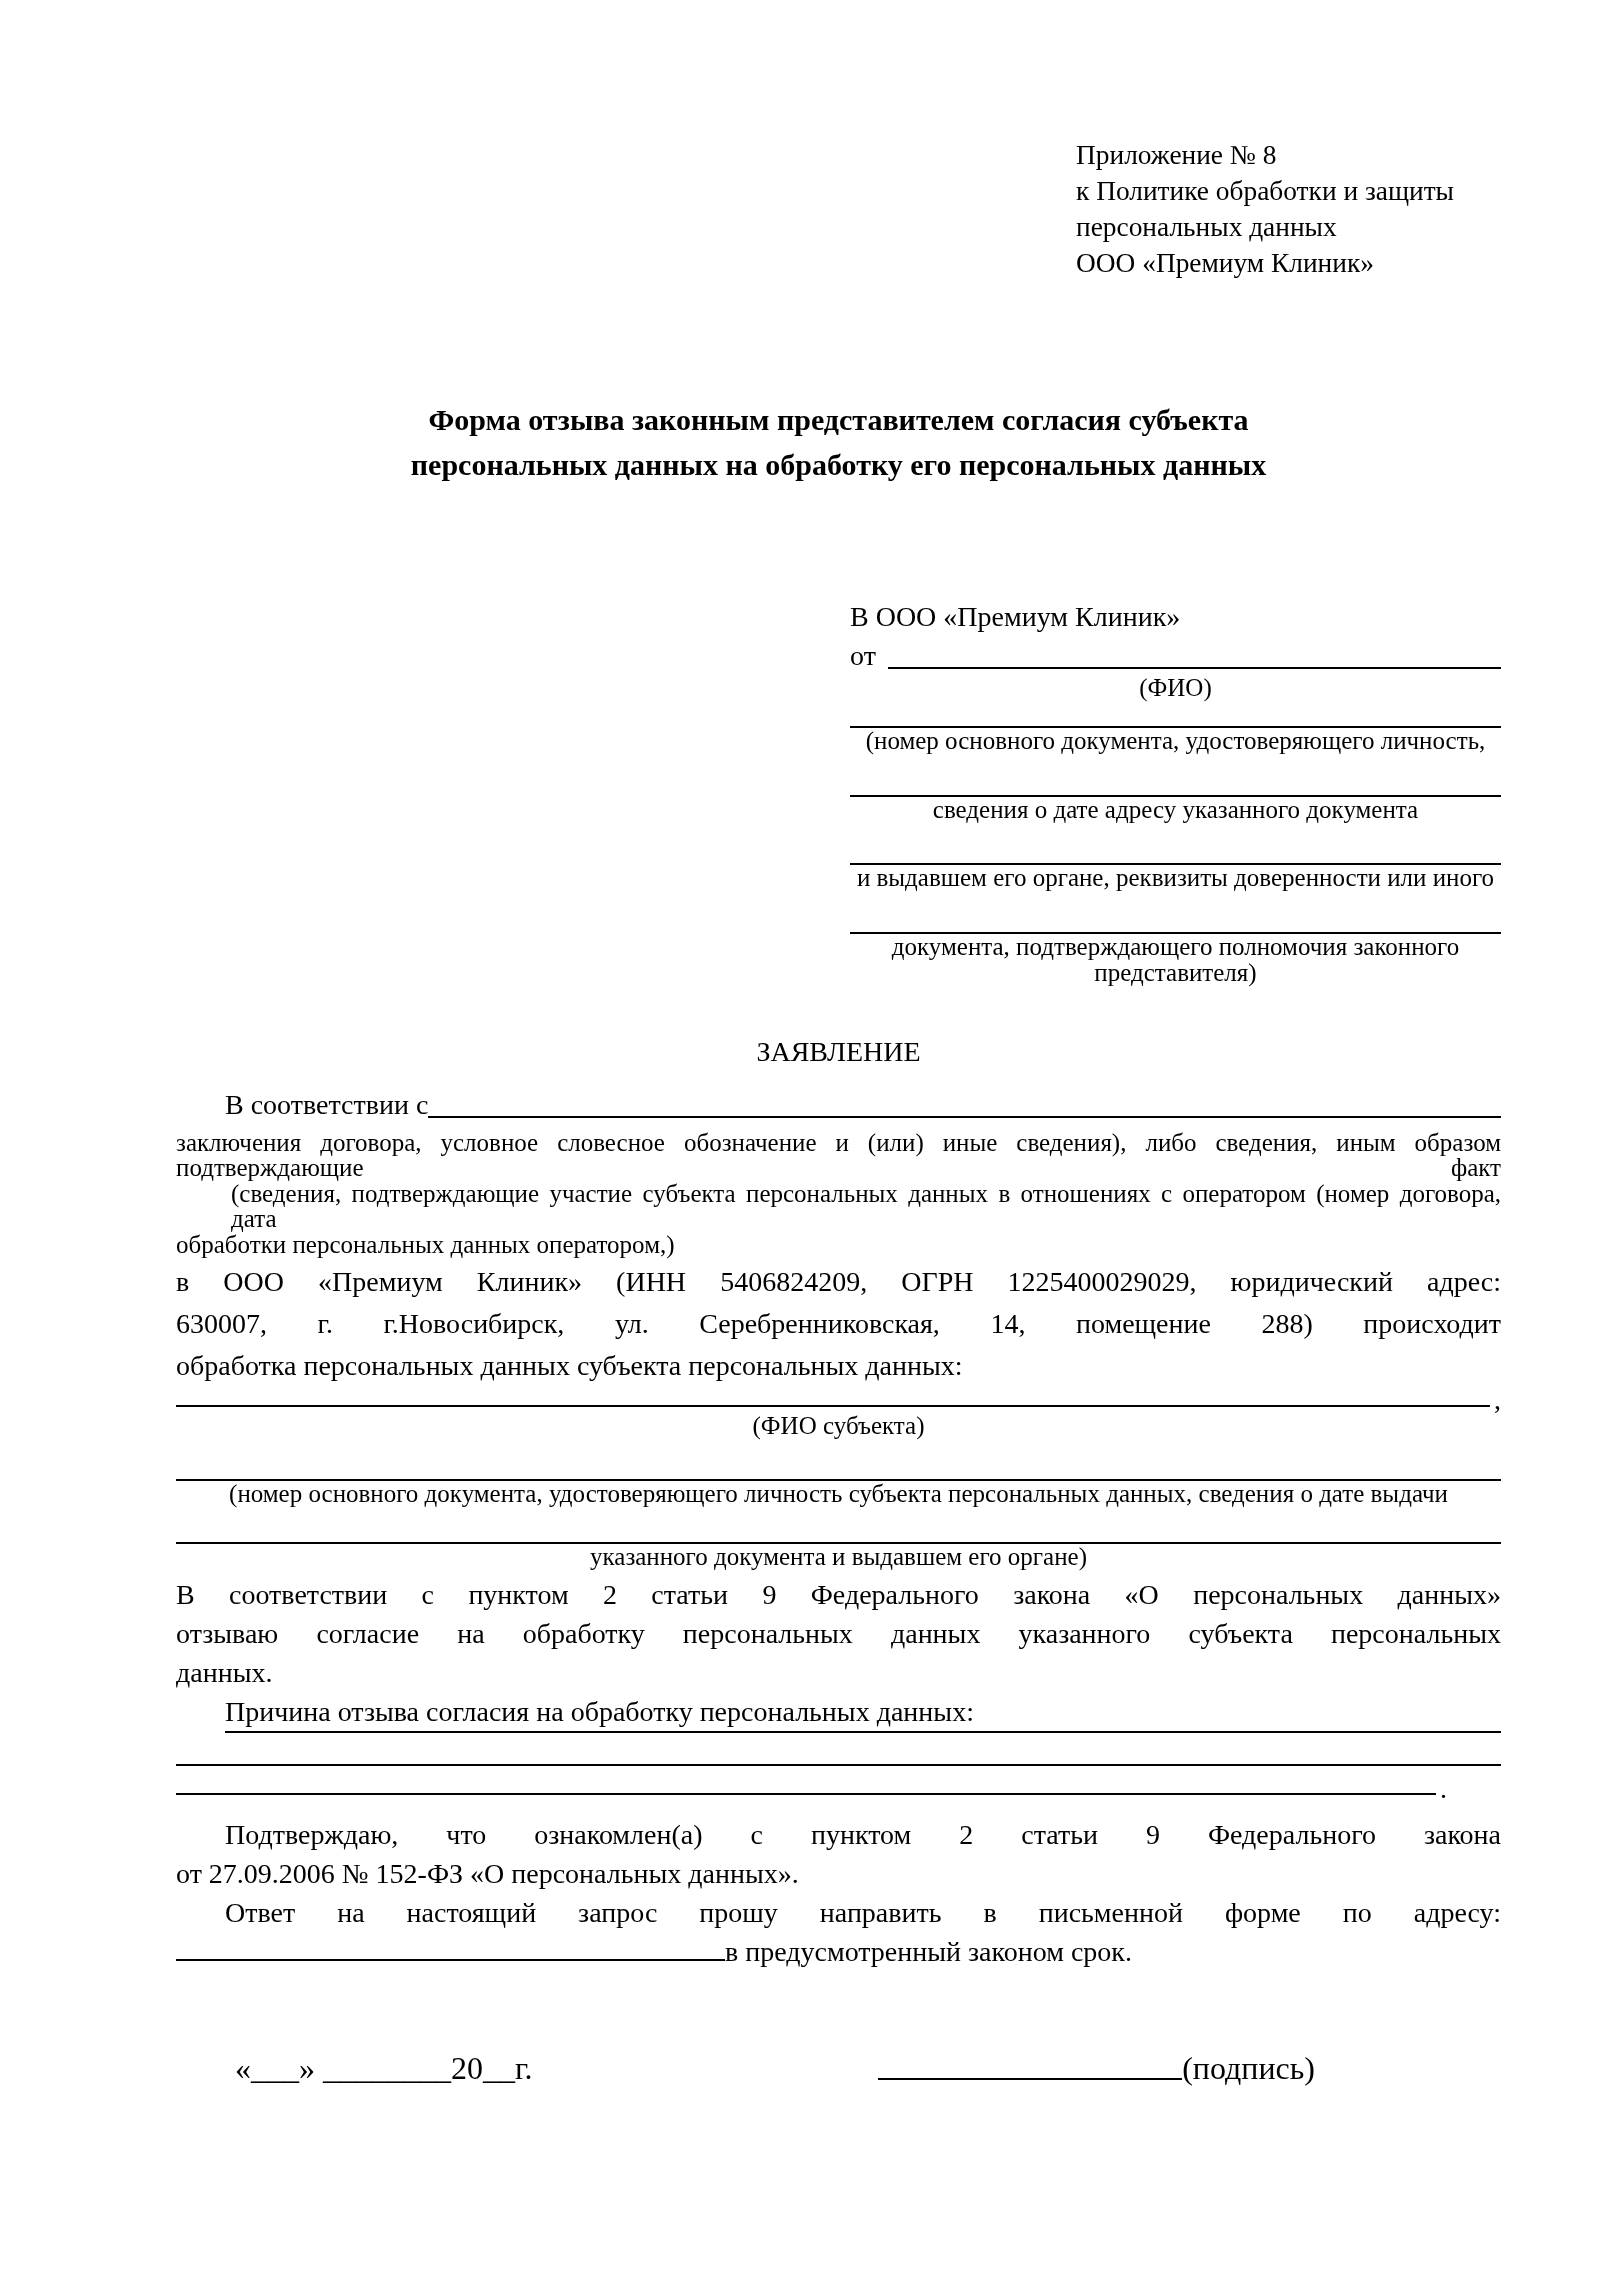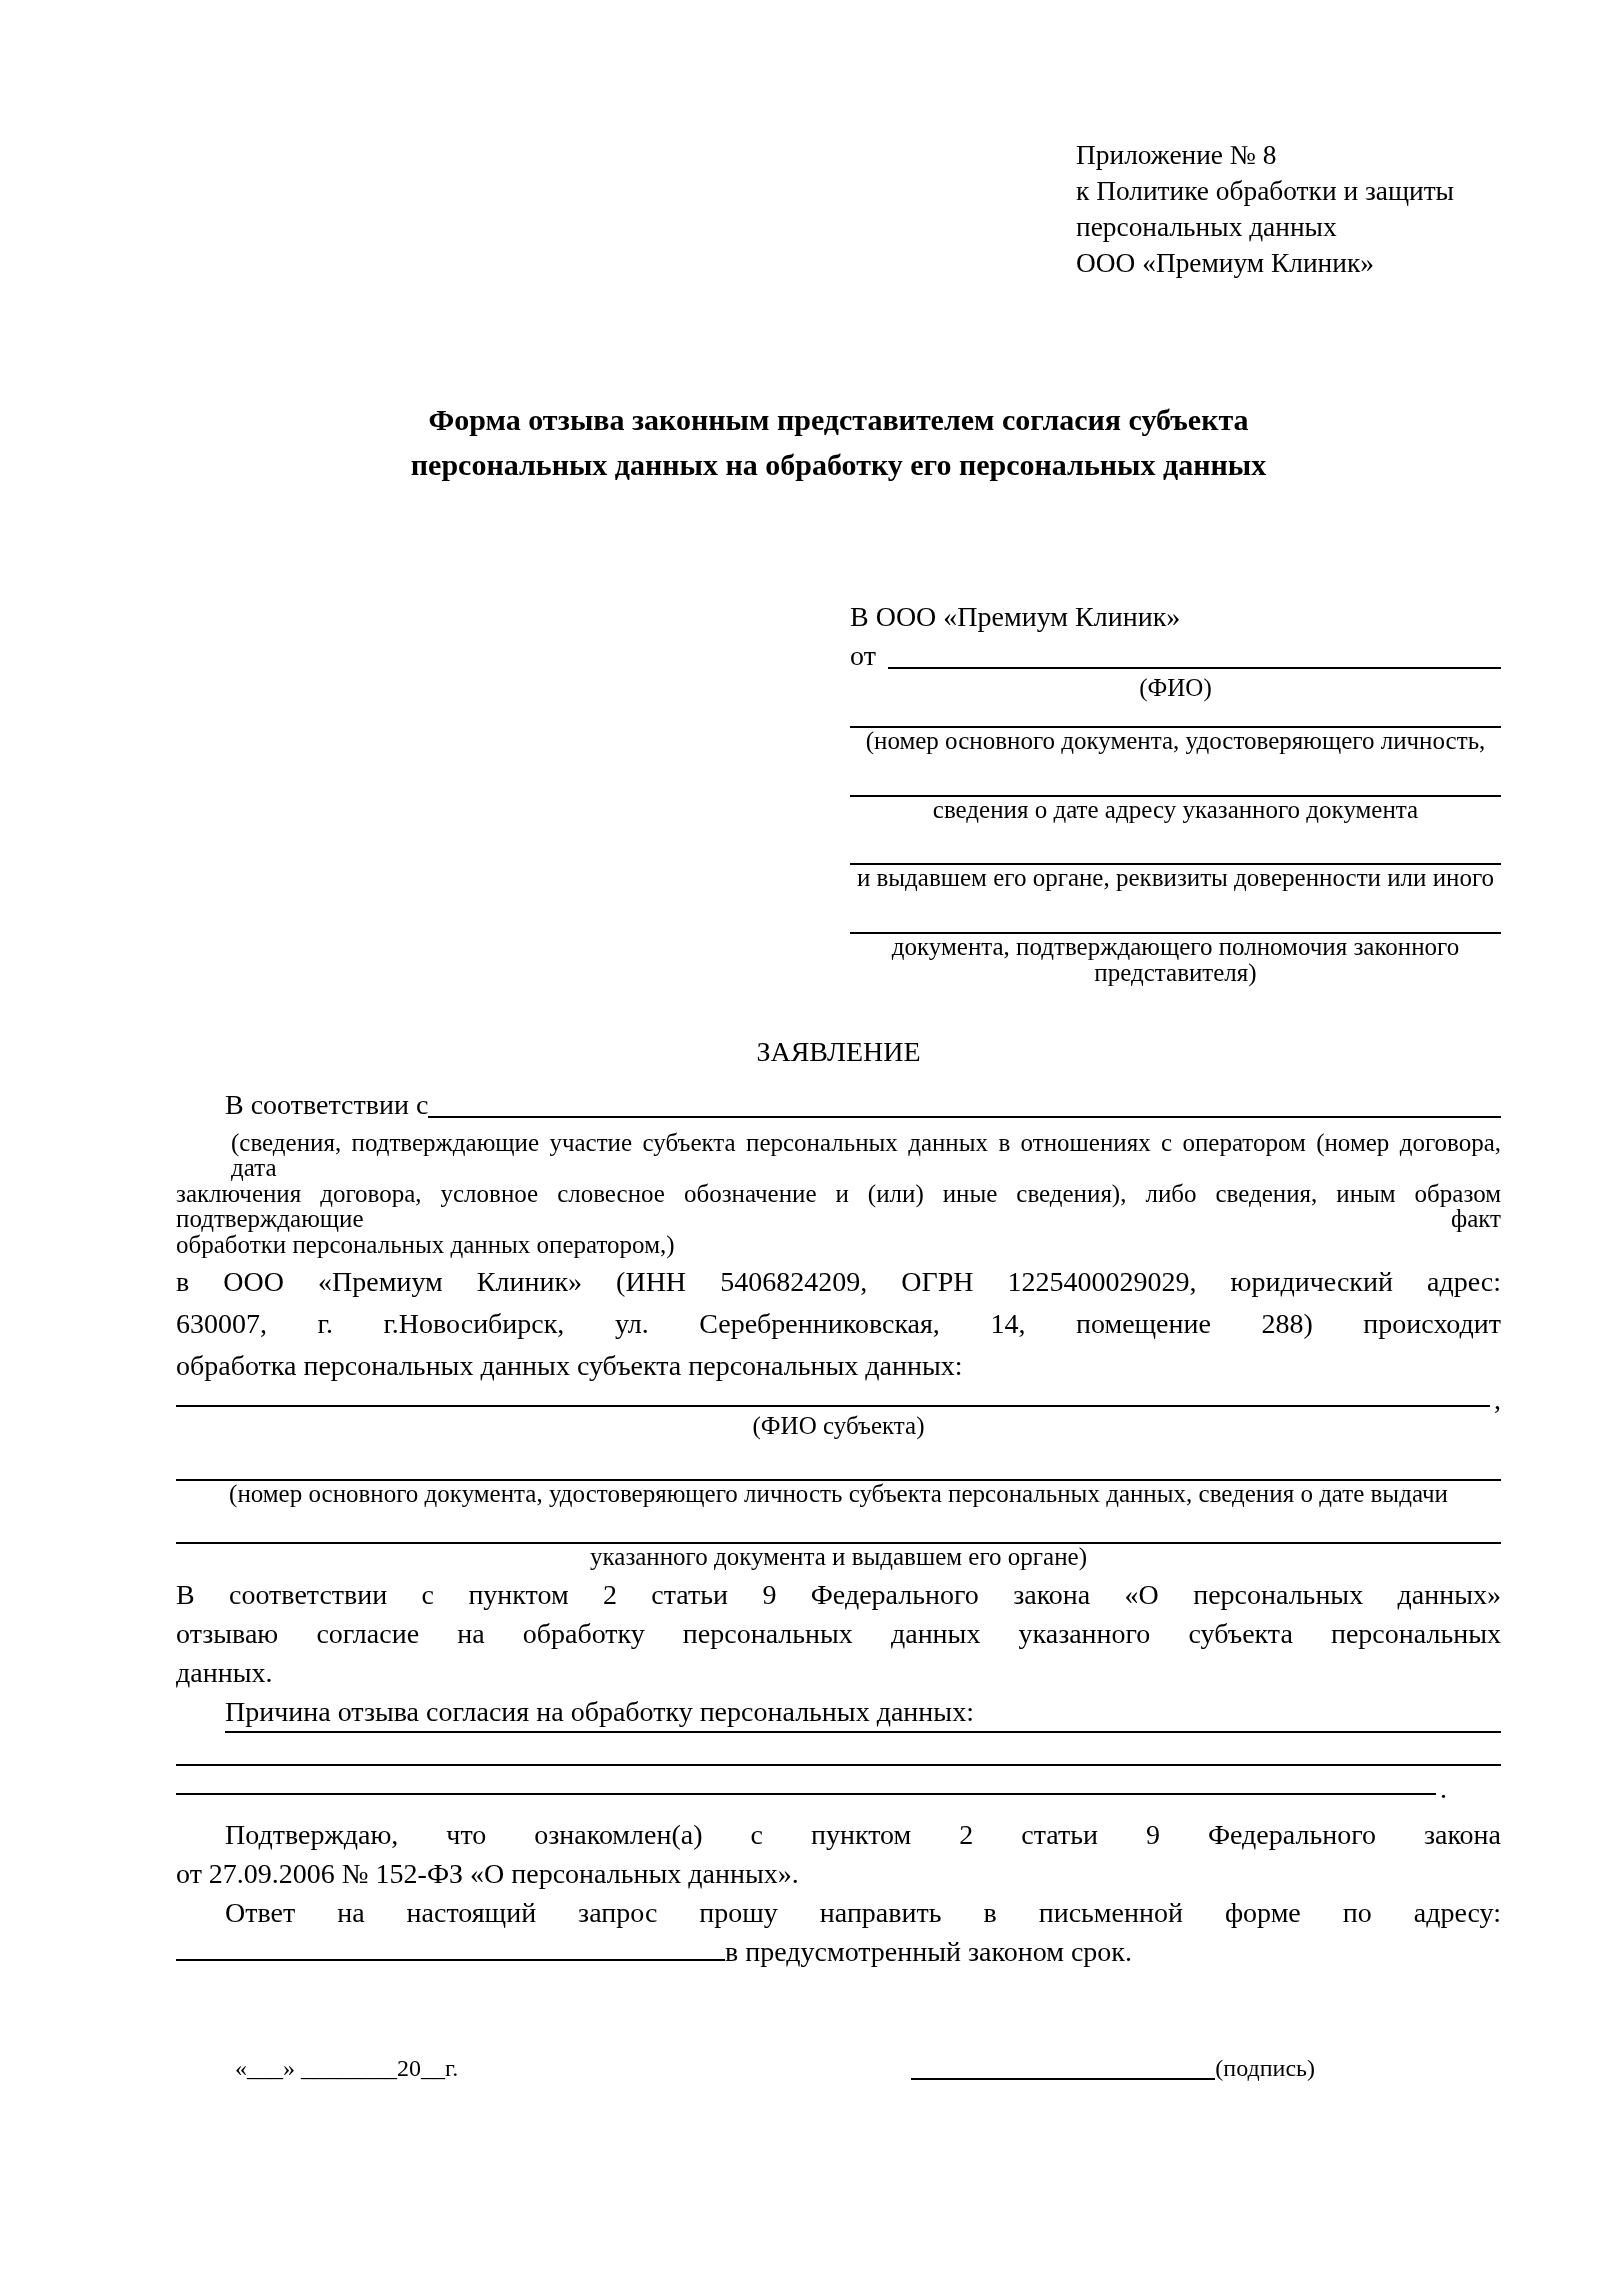"(сведения, подтверждающие участие" div.jline { order: before "заключения договора, условное словесное" -> after "заключения договора, условное словесное" }
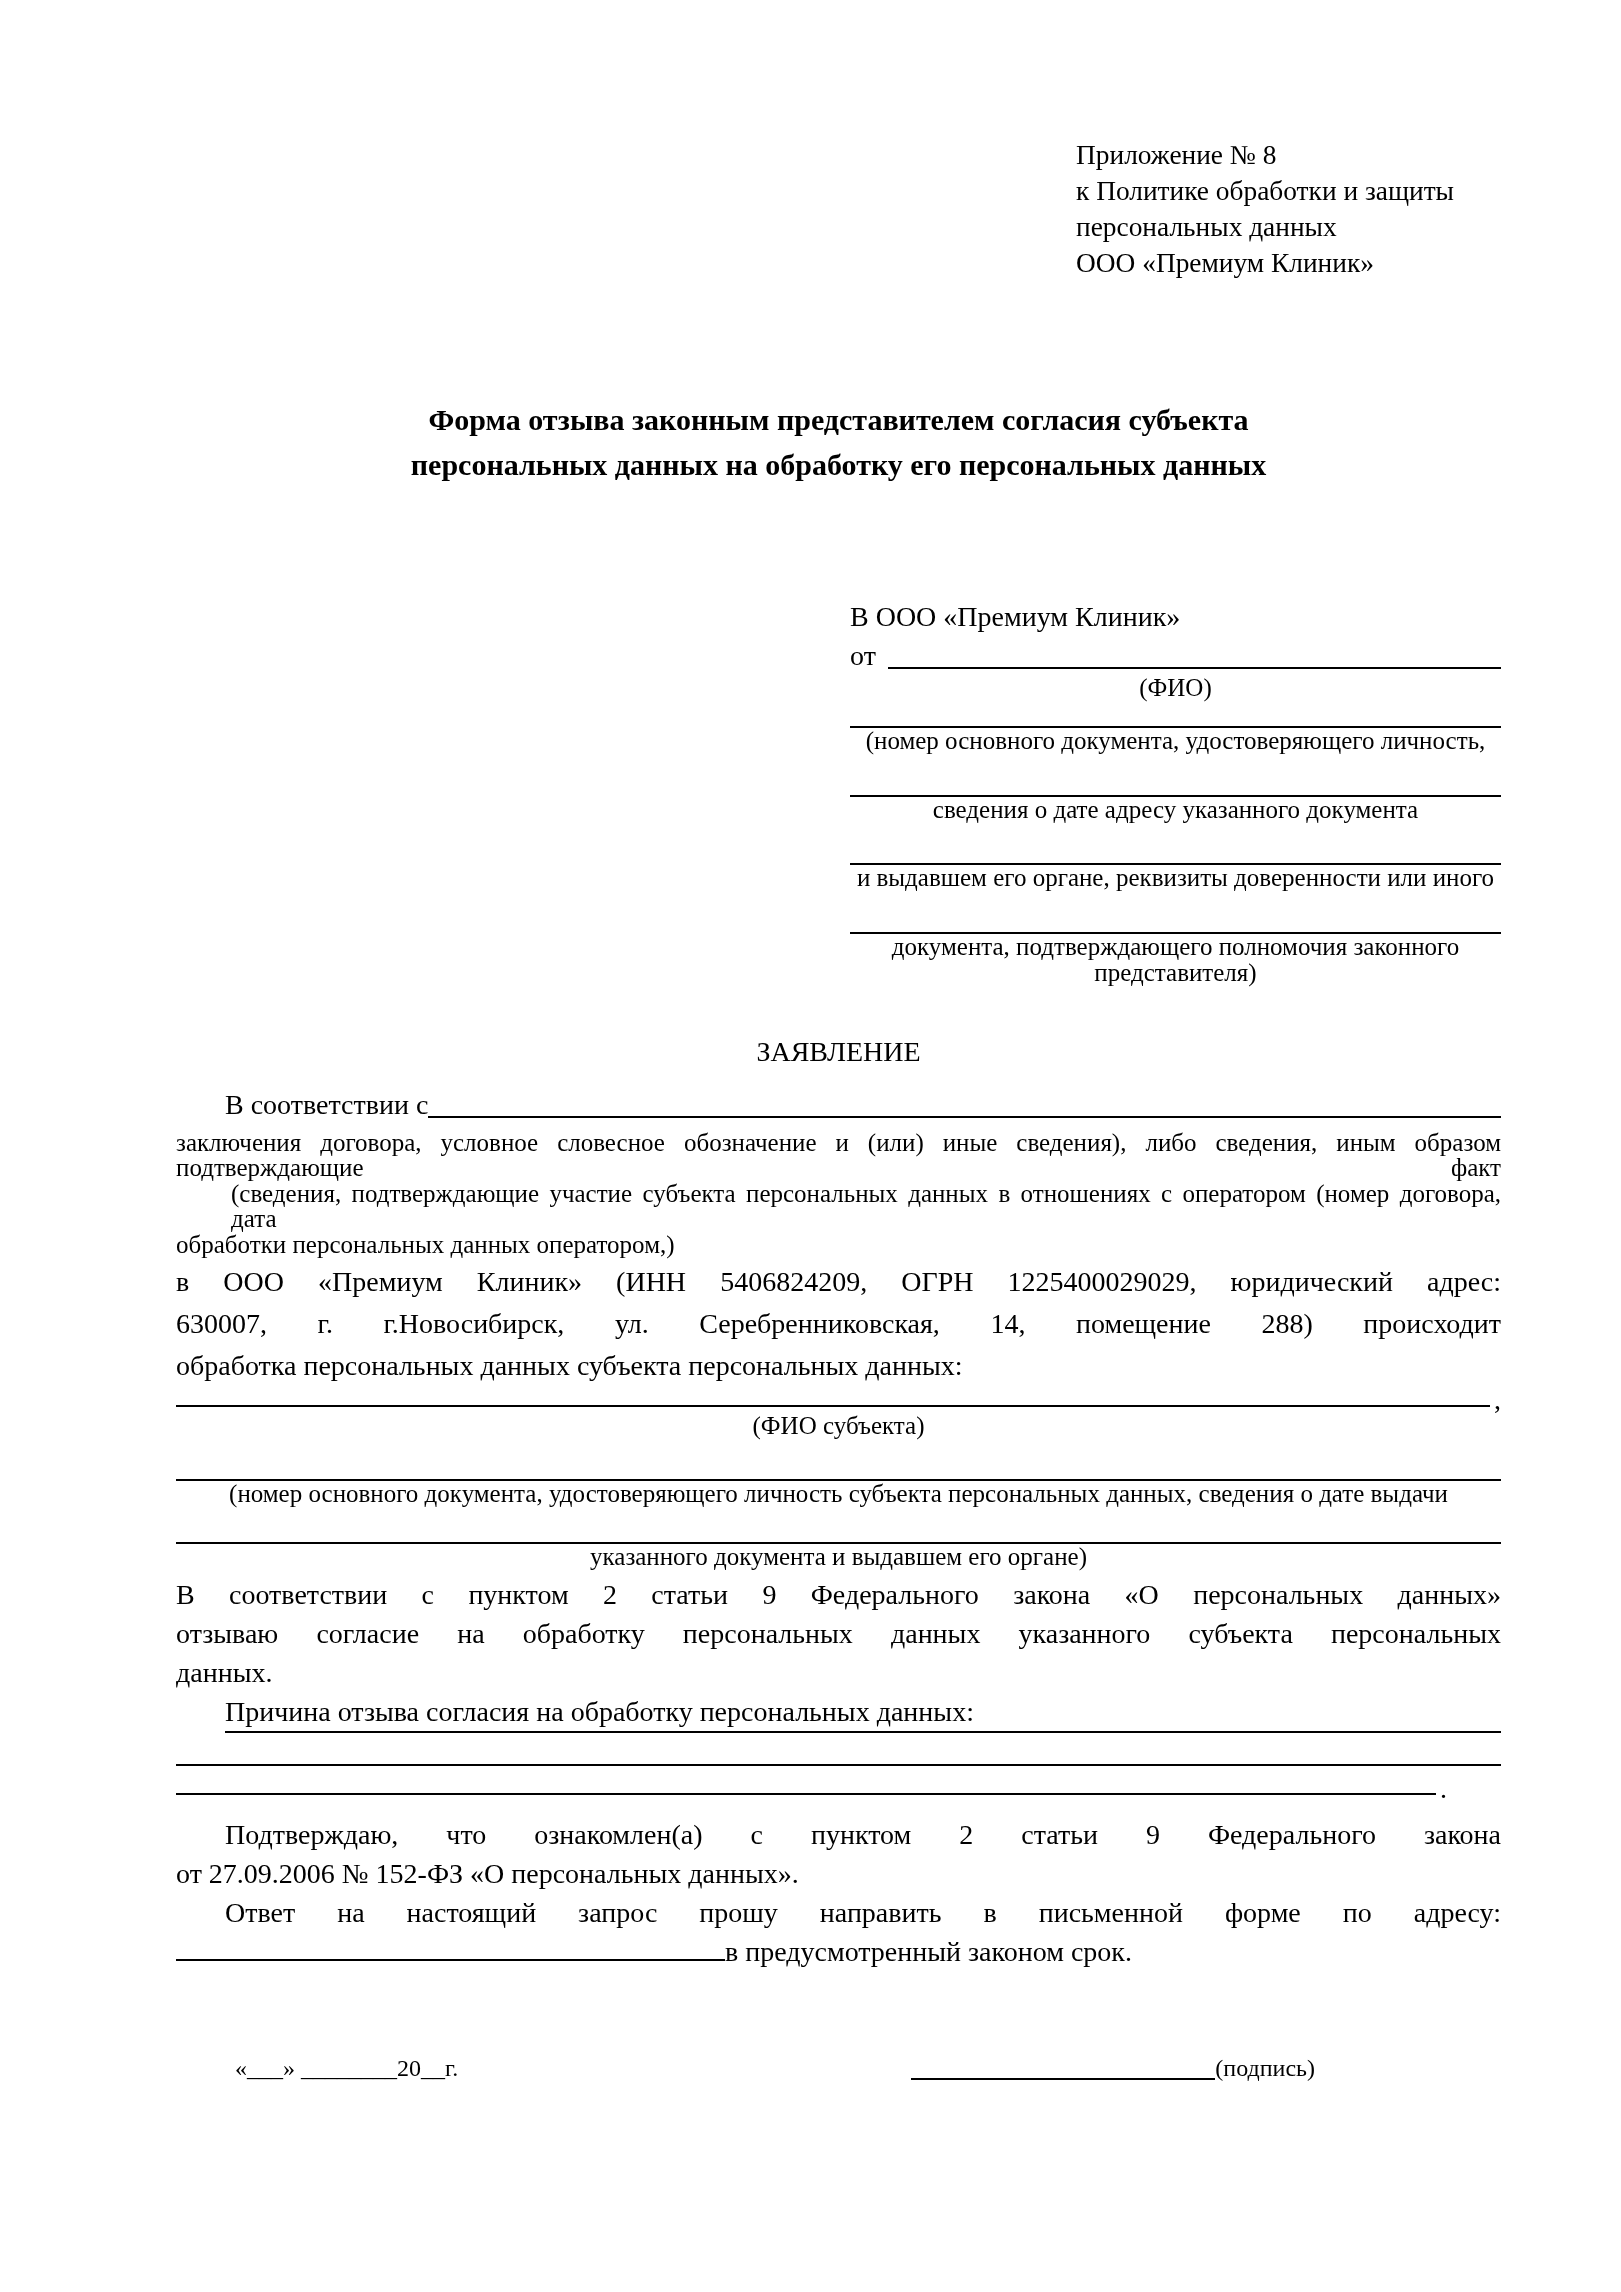"«___» ________20__г." .footer-row { font-size: 24px -> 32px }
